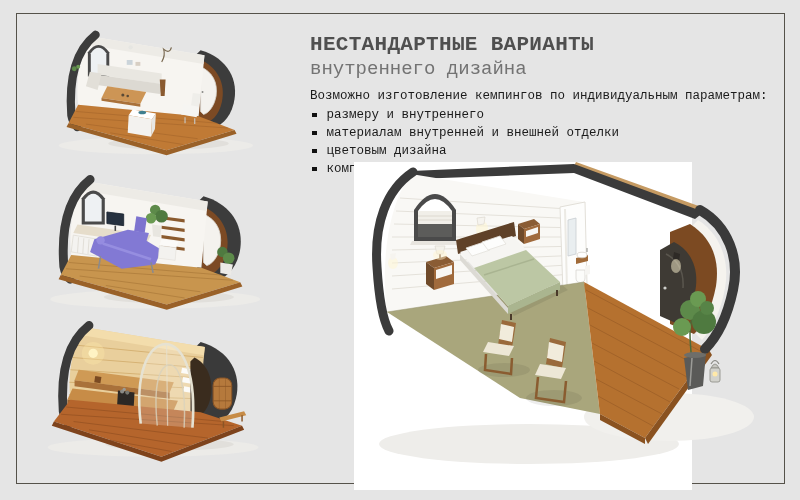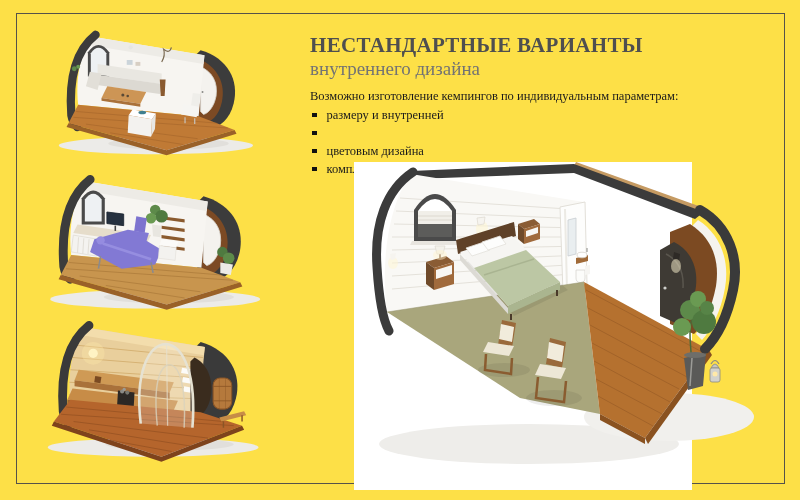"НЕСТАНДАРТНЫЕ ВАРИАНТЫ" .slide { background: #fde047 -> #e5e5e5; font-family: Liberation Serif, serif -> Liberation Mono, monospace }
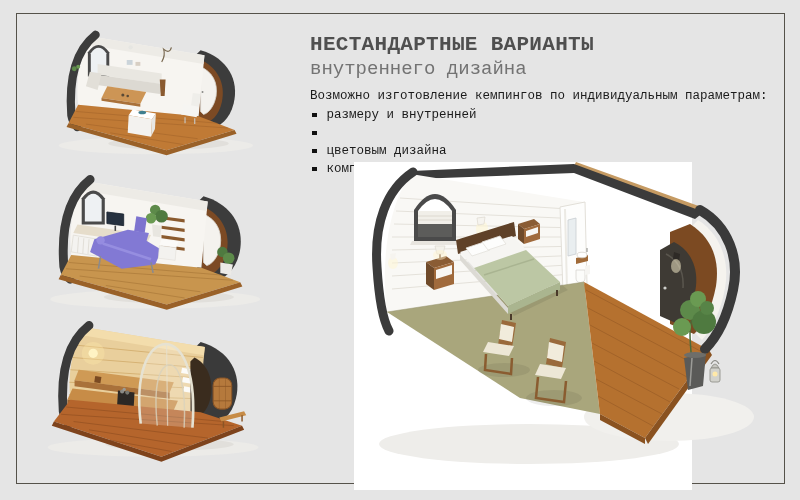"размеру и внутренней" span { text: внутренней -> внутреннего }
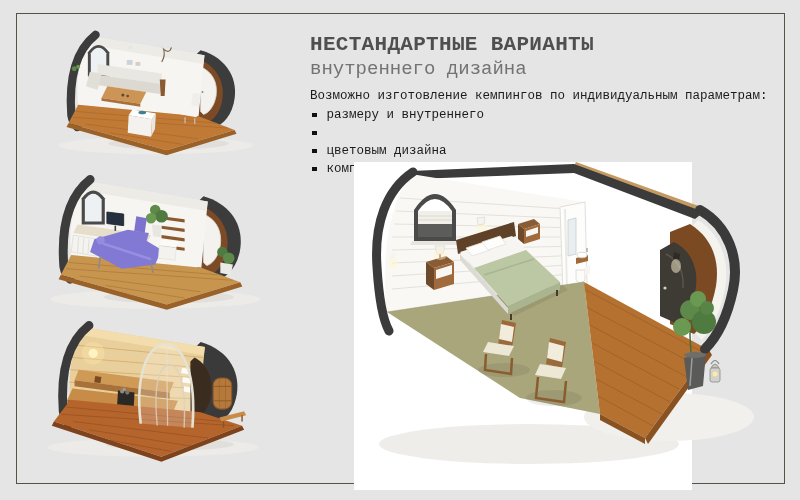"материалам внутренней и внешней отделки" span { html: none -> <span>материалам внутренней и внешней отделки</span> }
